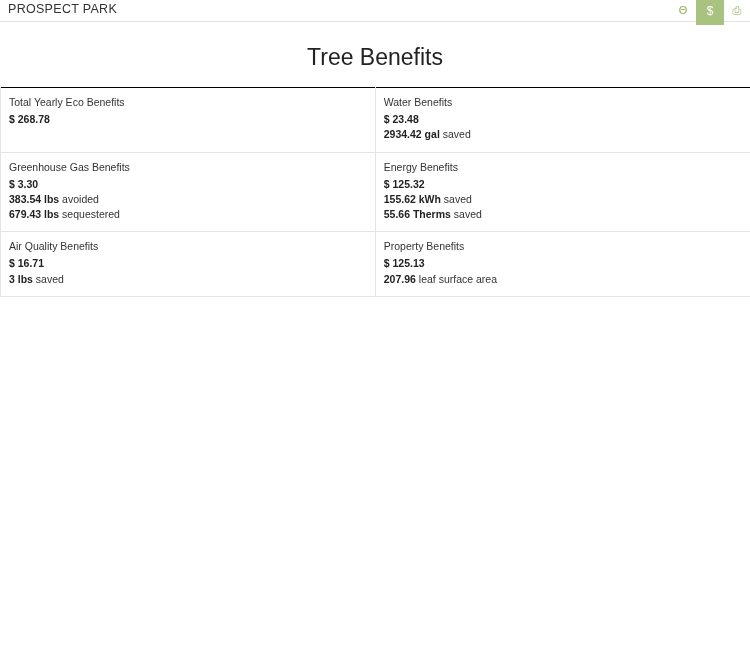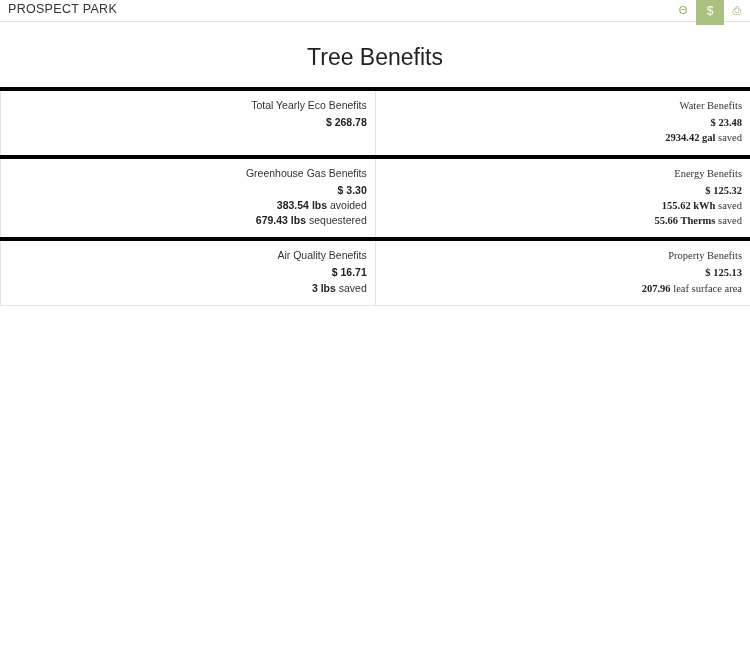"Total Yearly Eco Benefits" .benefits-table tr { border-top: 4px solid #000000 -> 1px solid #000000; text-align: right -> none }
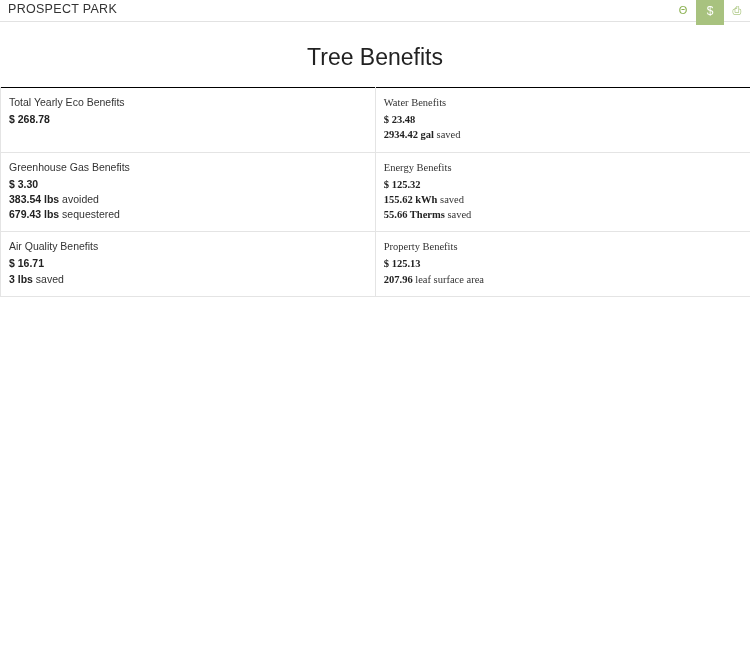"Water Benefits" .benefits-table td:last-child { font-family: Liberation Serif, serif -> none }
